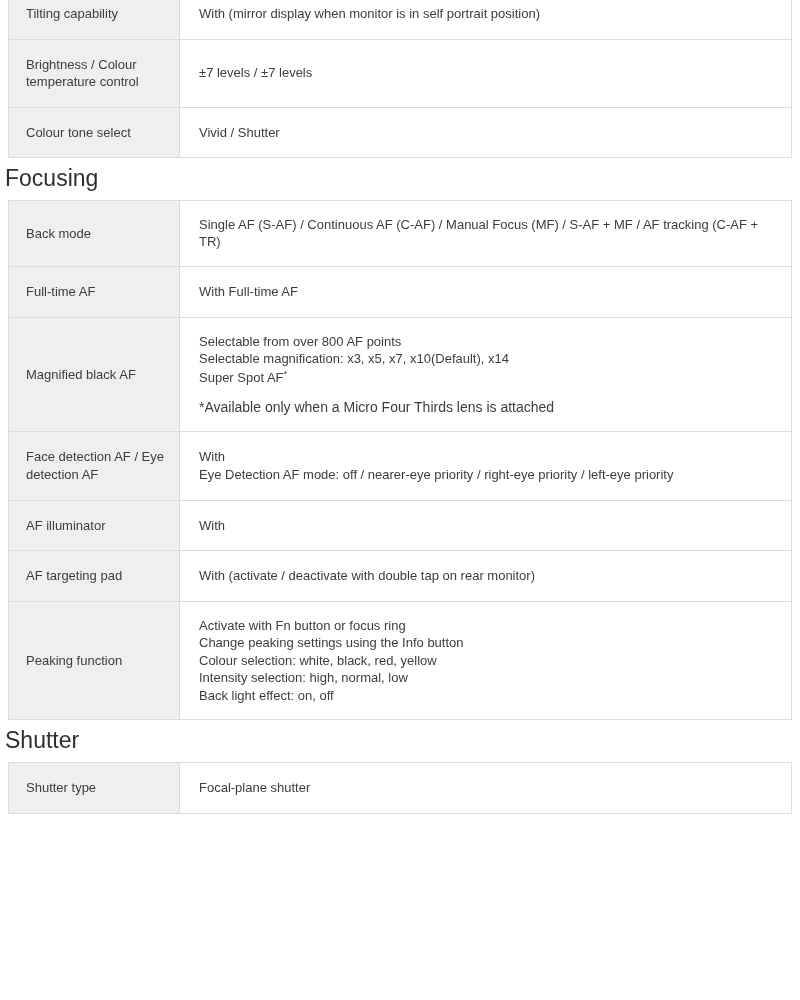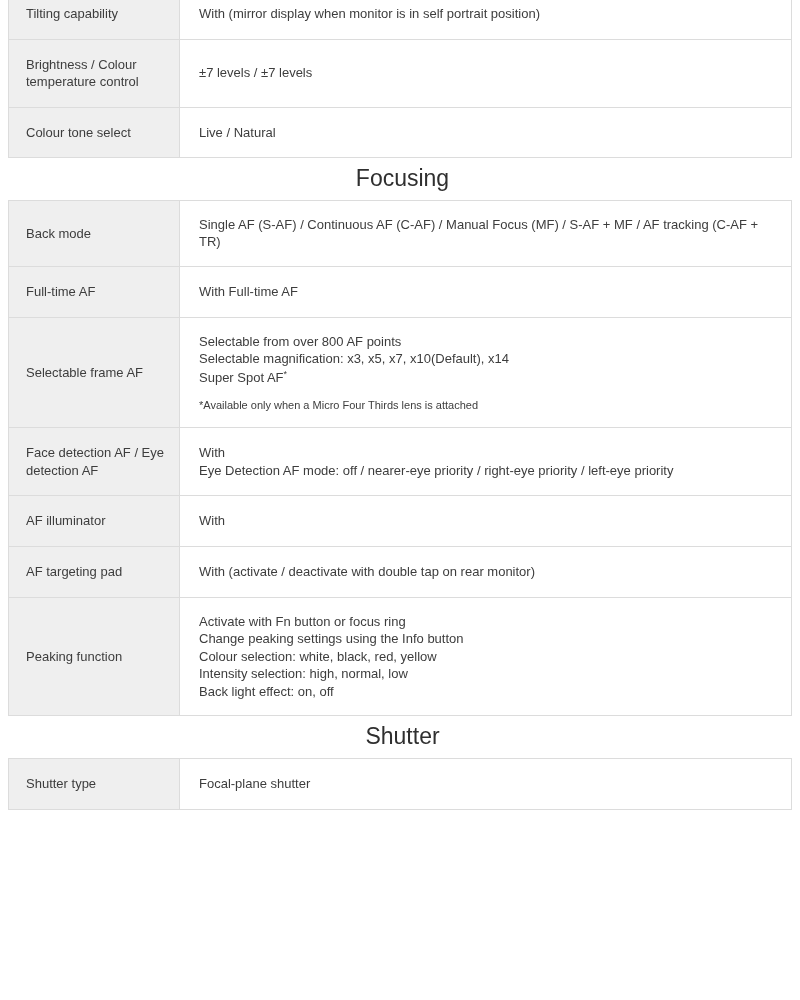"Live / Natural" div.value-line { text: Live / Natural -> Vivid / Shutter }
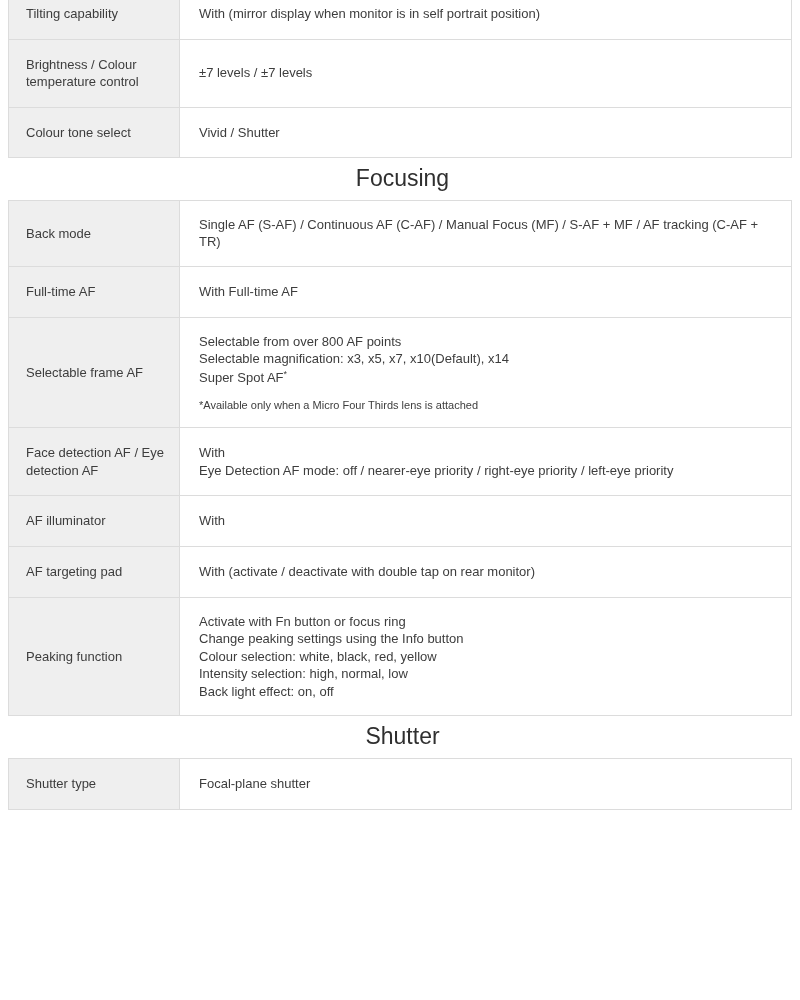"Focusing" .section-heading { text-align: center -> none }
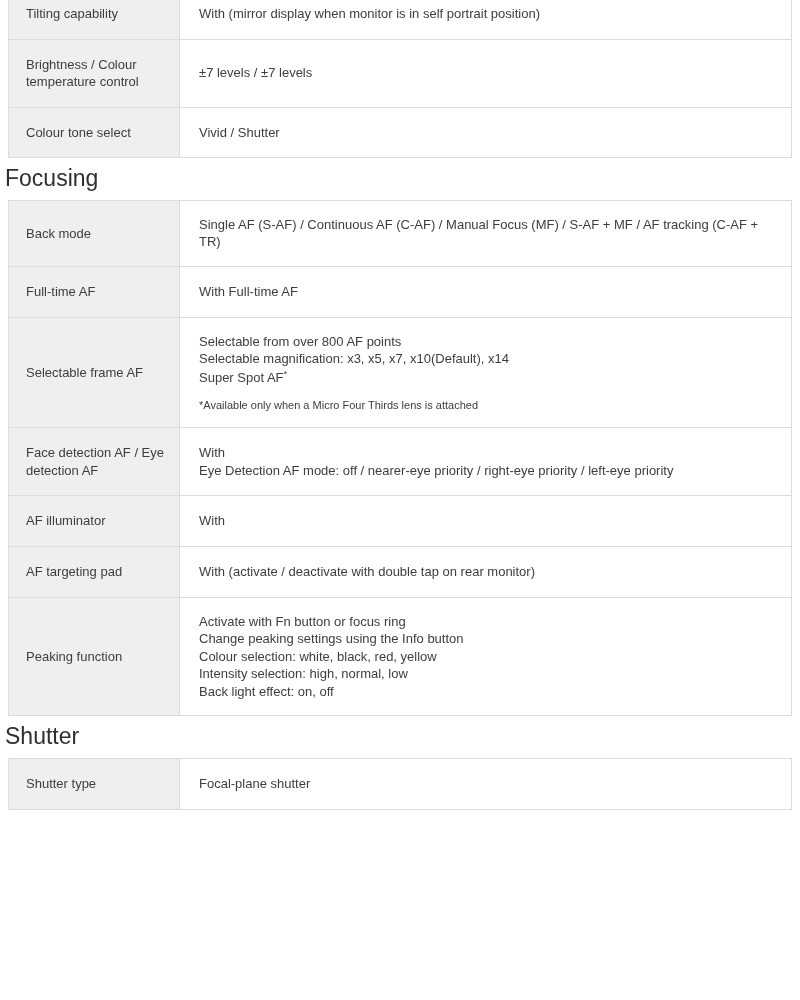"Selectable frame AF" div.cell { text: Selectable frame -> Magnified black }
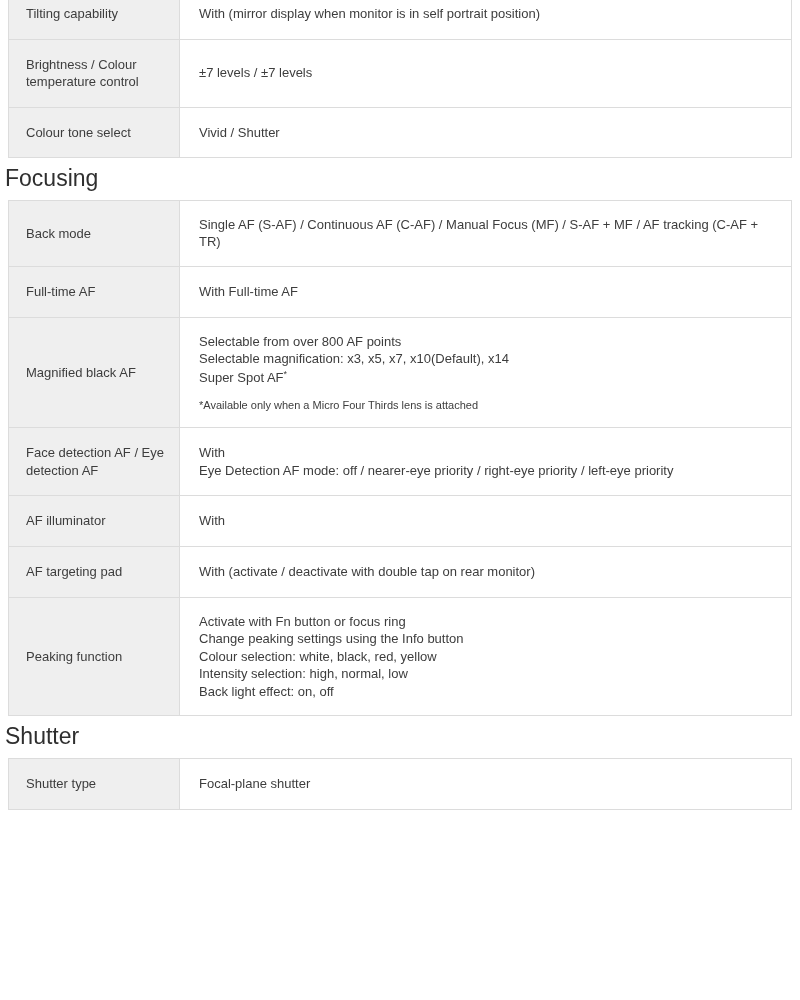"*Available only when a Micro" .note-line { font-size: 11px -> 14px }
